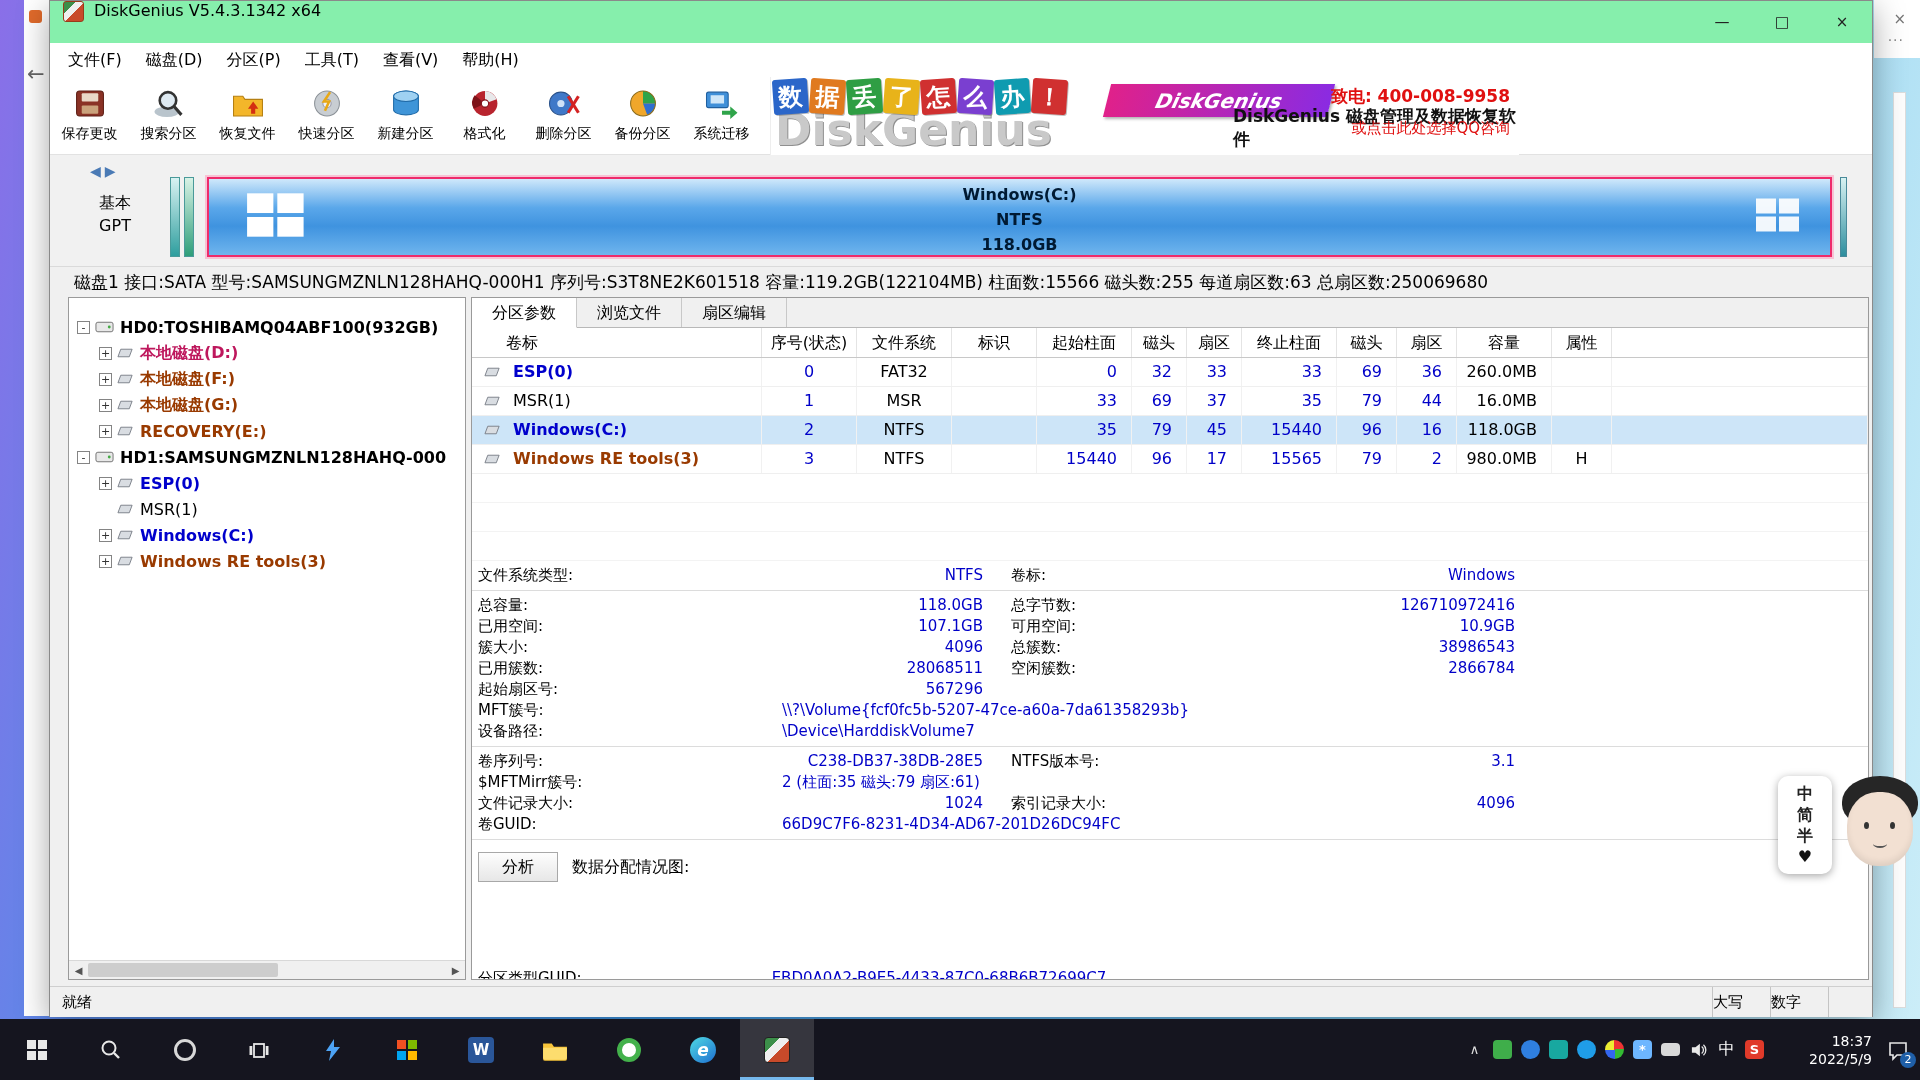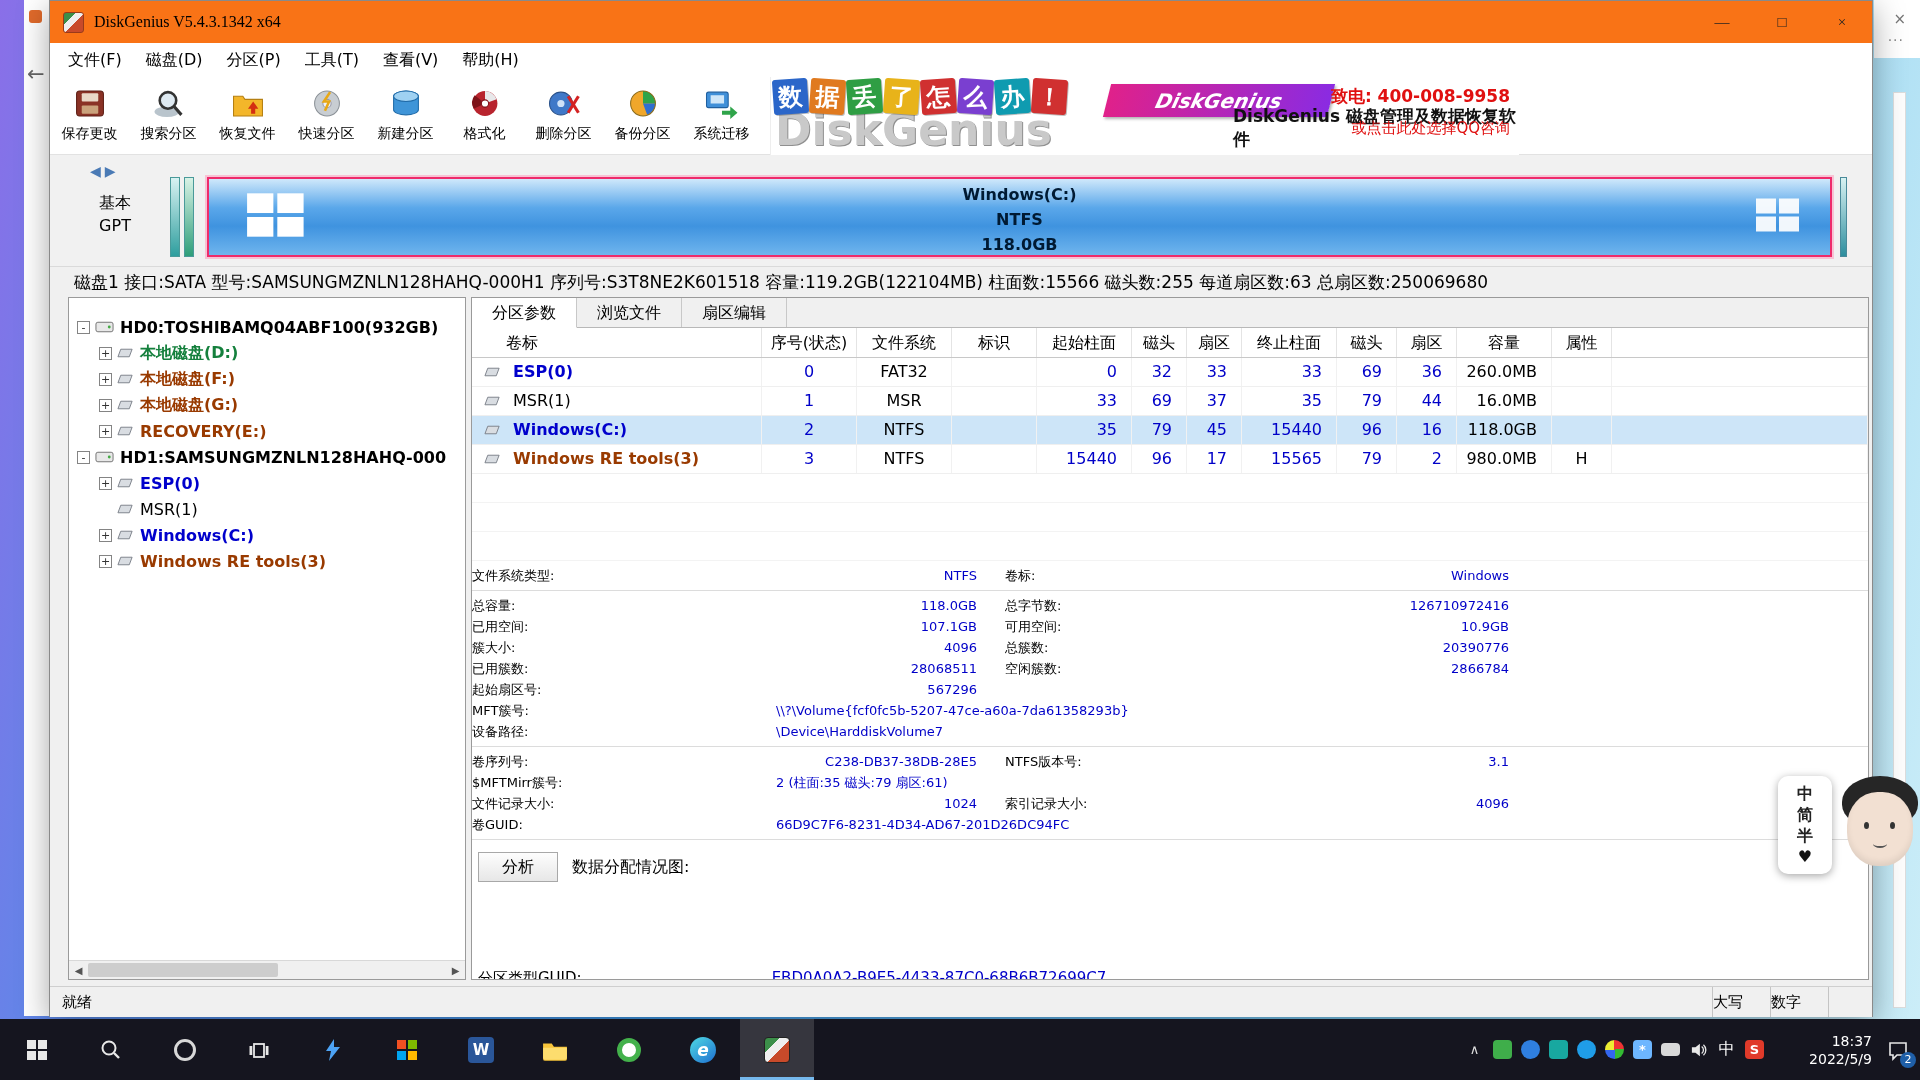"DiskGenius V5.4.3.1342 x64" .tb { align-items: center -> none; background: #f97316 -> #86efac; font-family: Liberation Serif, serif -> none }
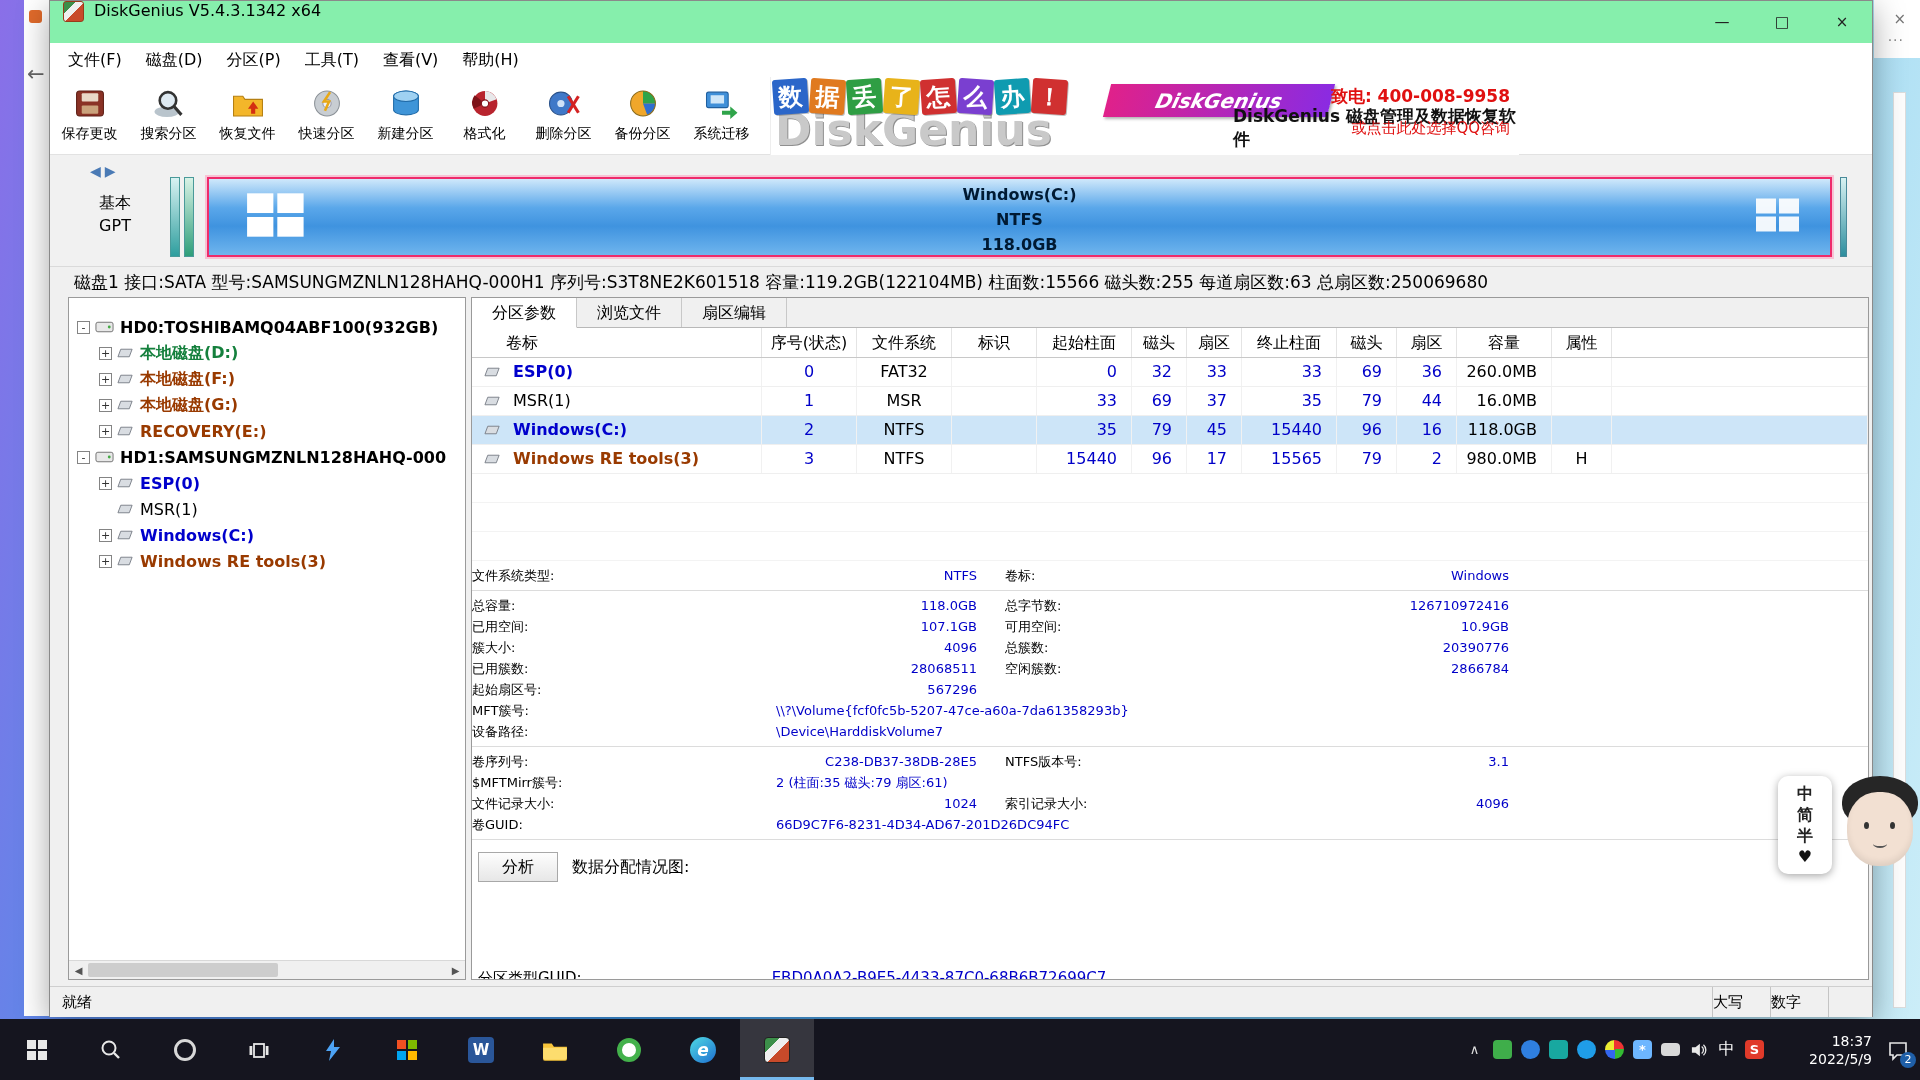"本地磁盘(D:)" span.tlabel { color: #15803d -> #be185d }
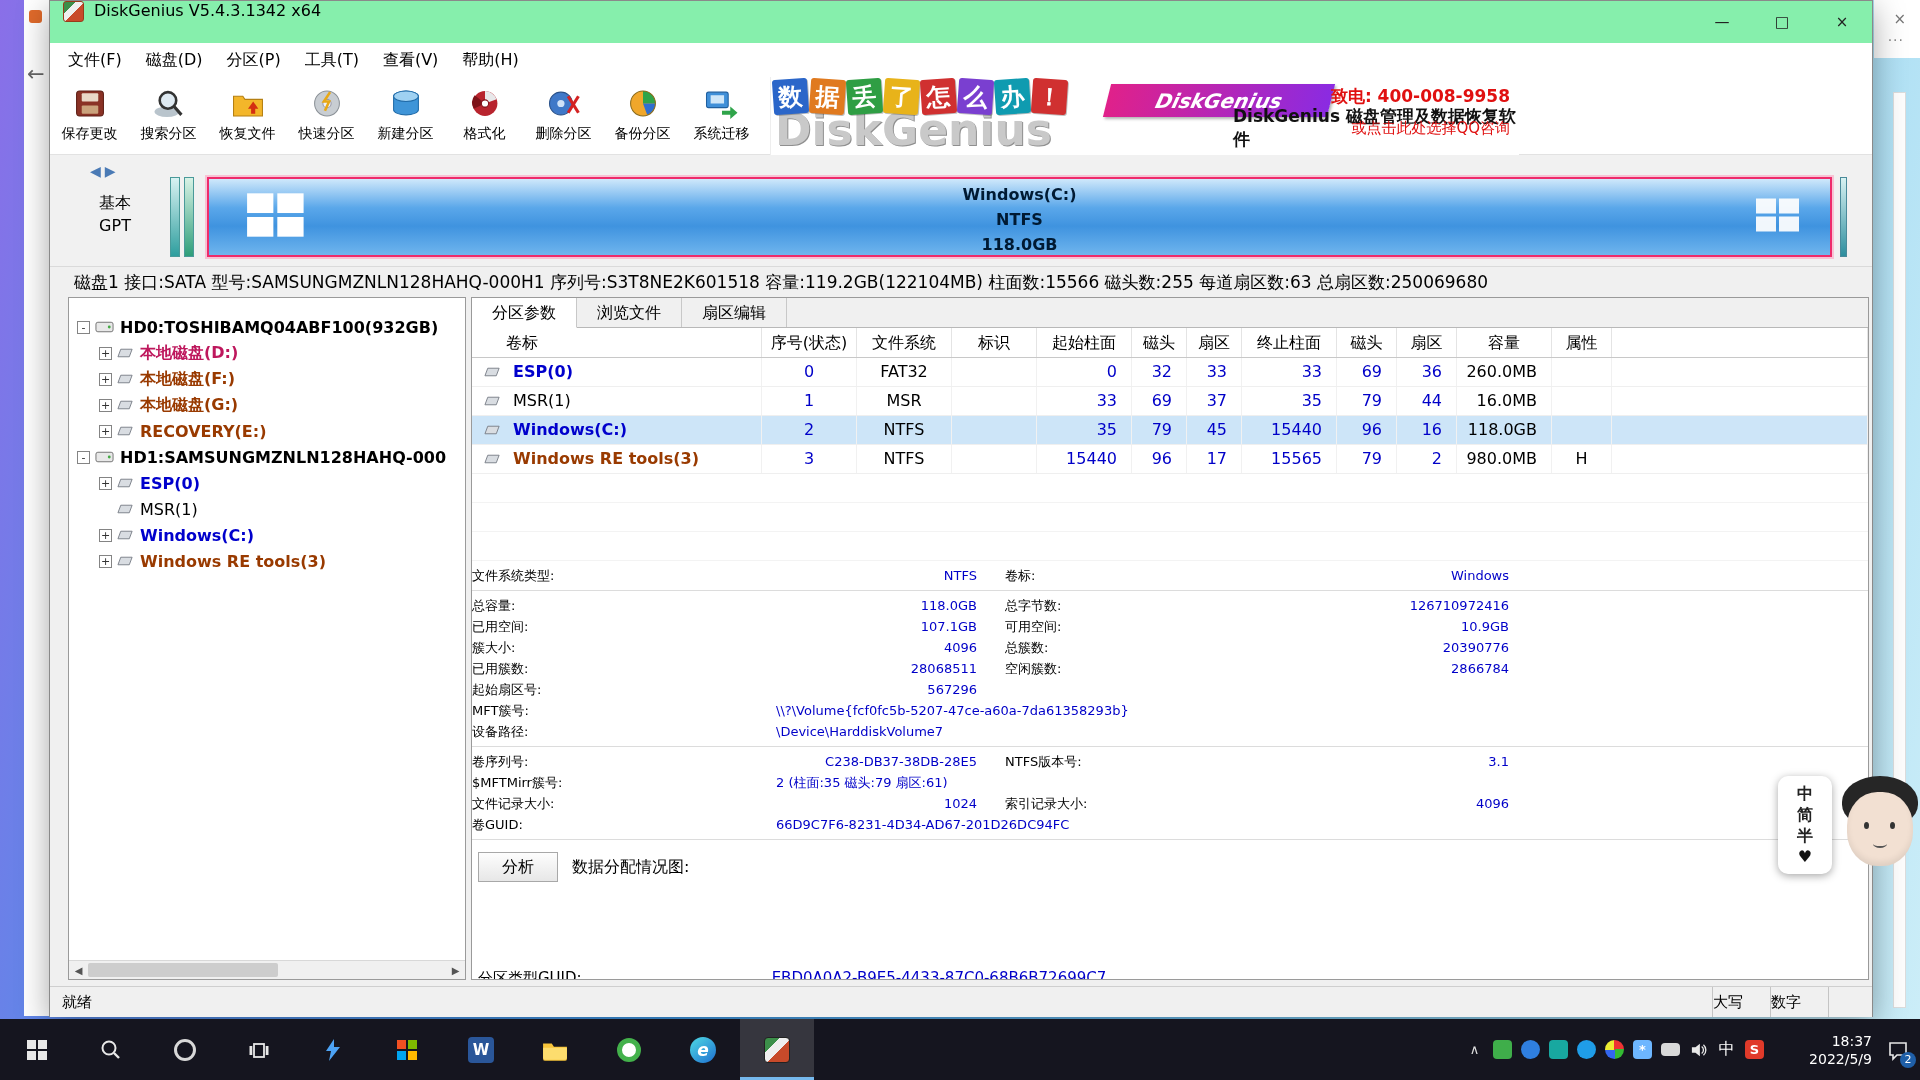"文件系统类型:" .dr { font-size: 13px -> 15px; padding-left: none -> 6px }
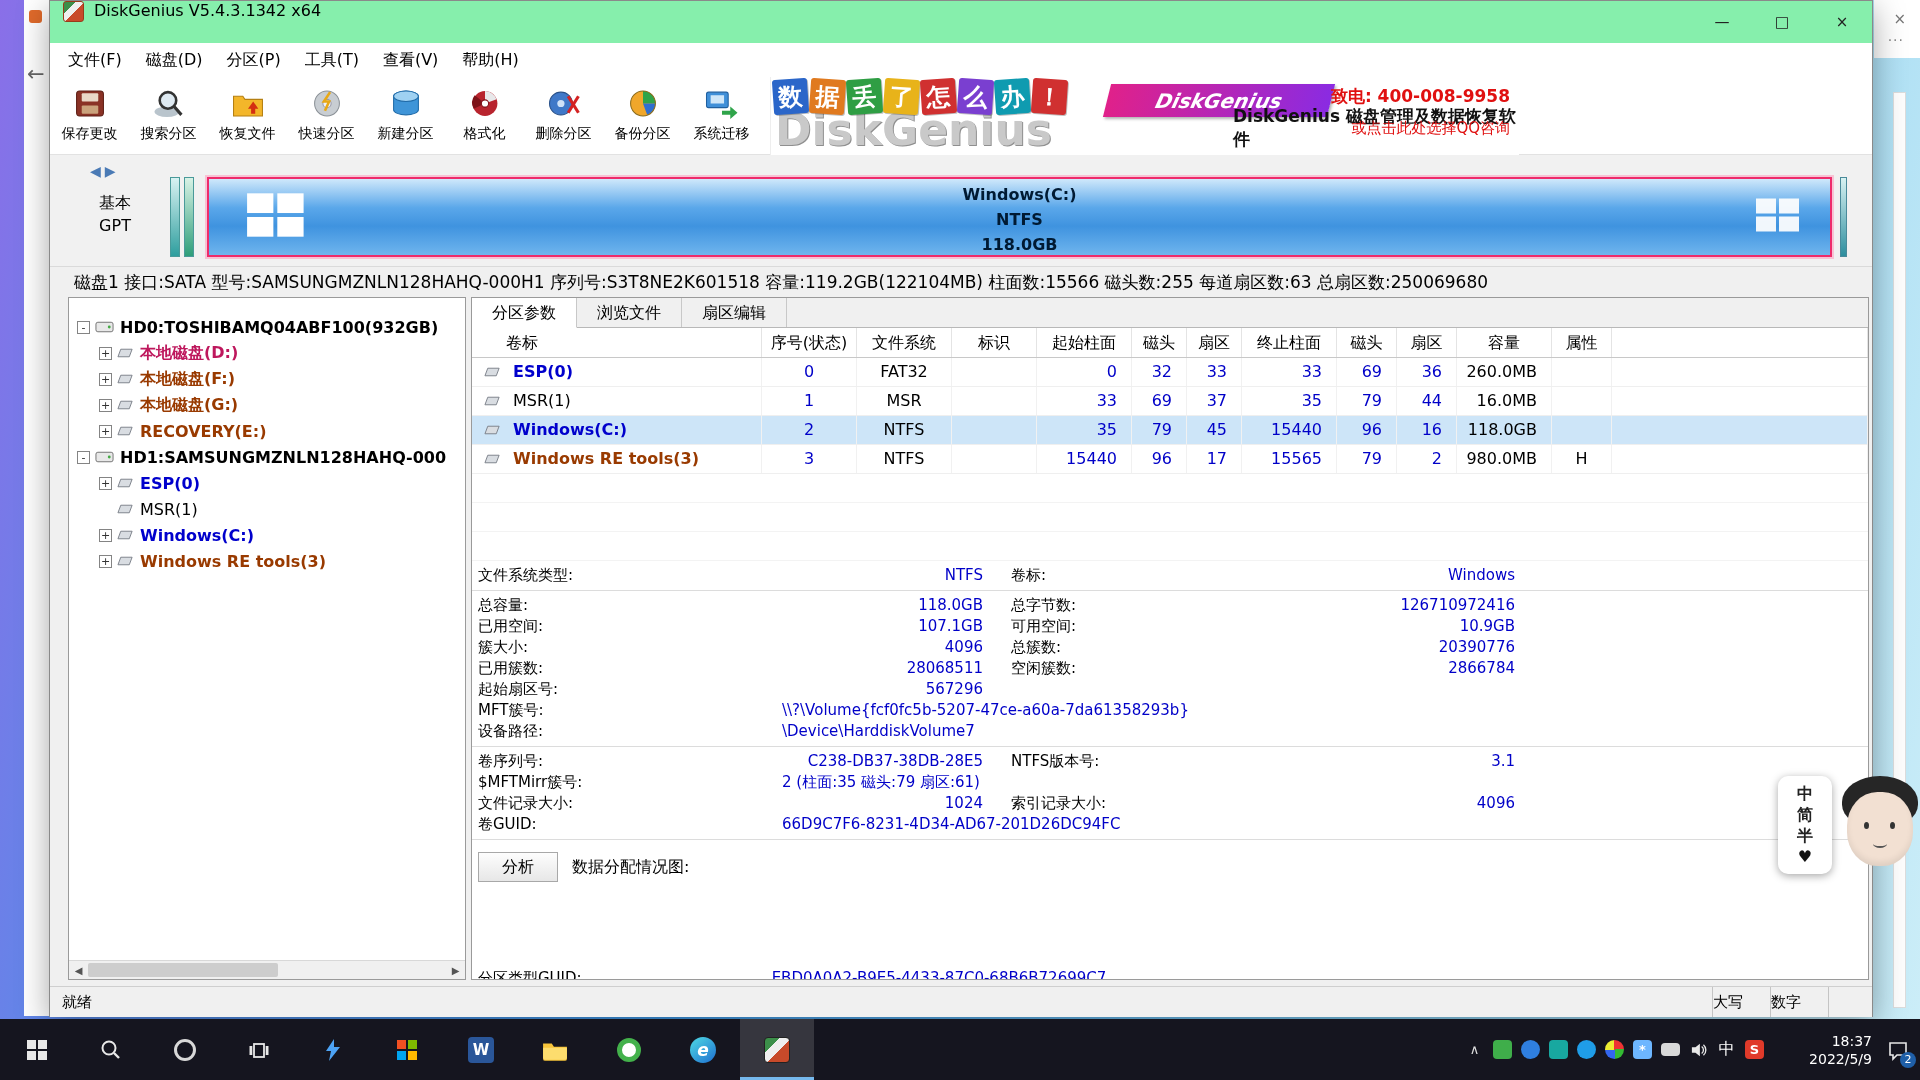"20390776" span.v { text: 20390776 -> 38986543 }
